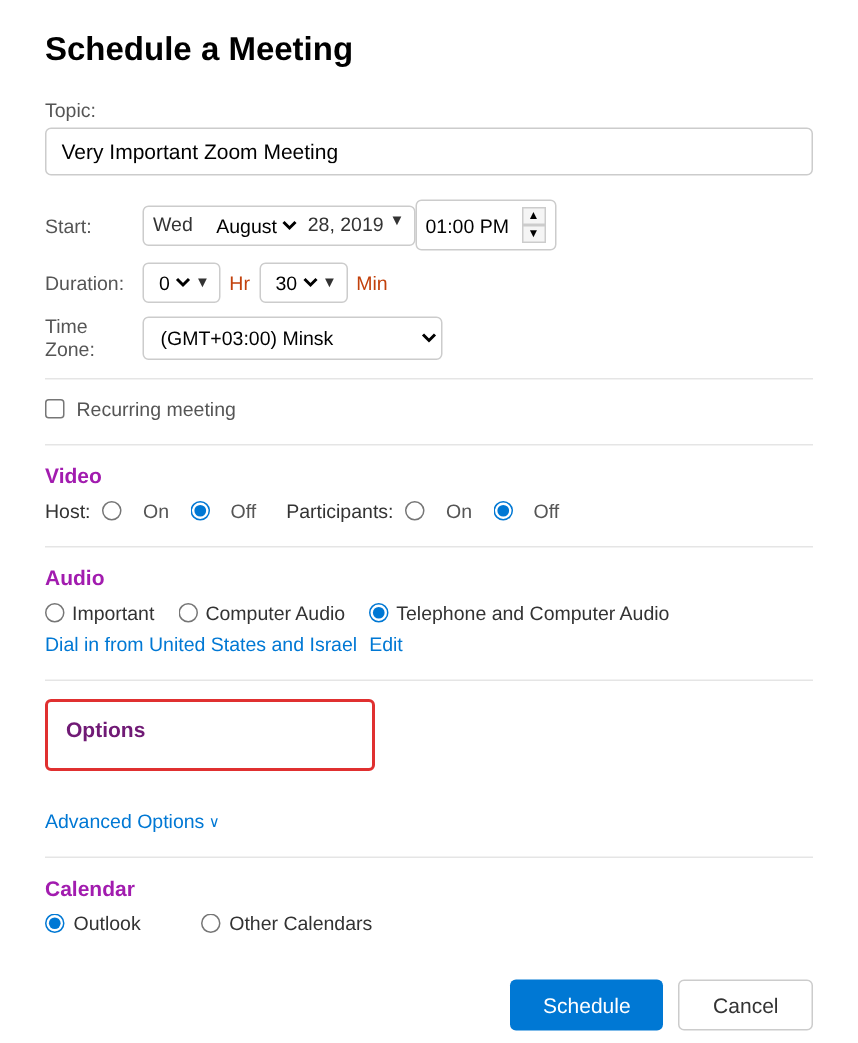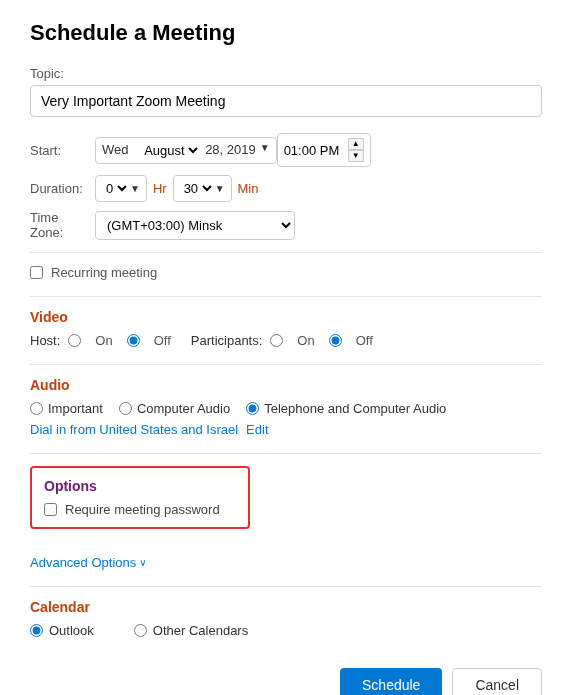"Video" .section-title { color: #c2410c -> #a21caf }
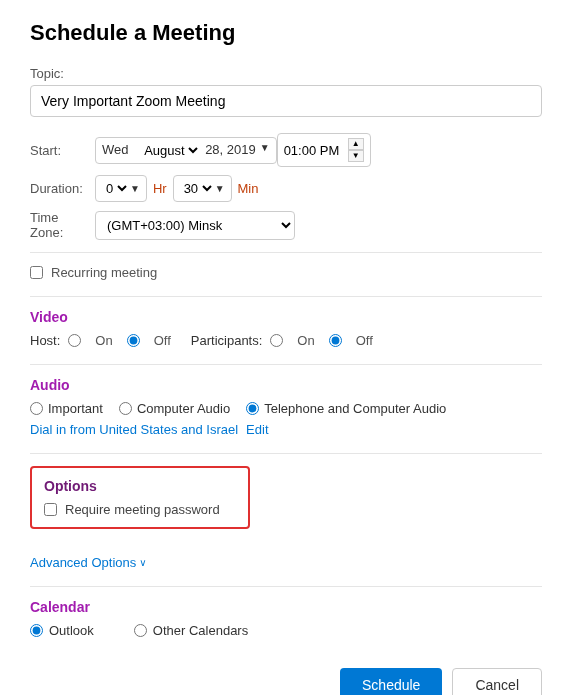"Require meeting password" div.options-check-row { html: <div> <input> <label>Require meeting password</label> </div> -> none }
